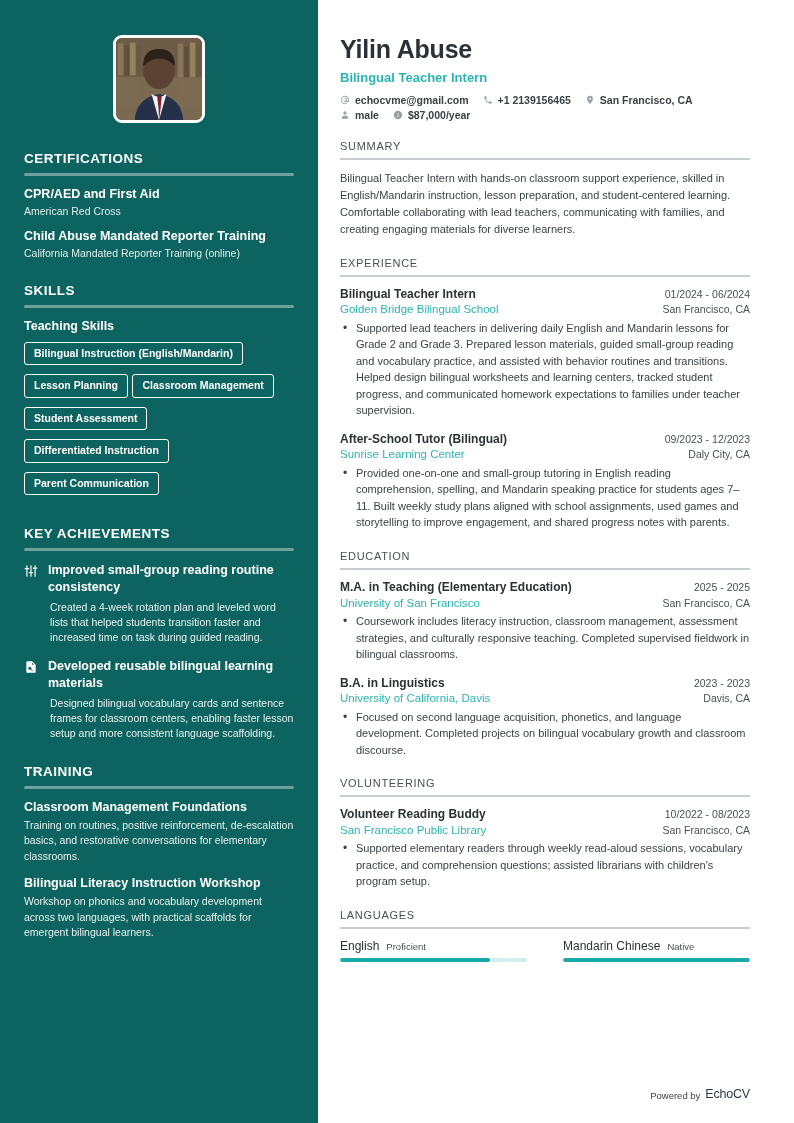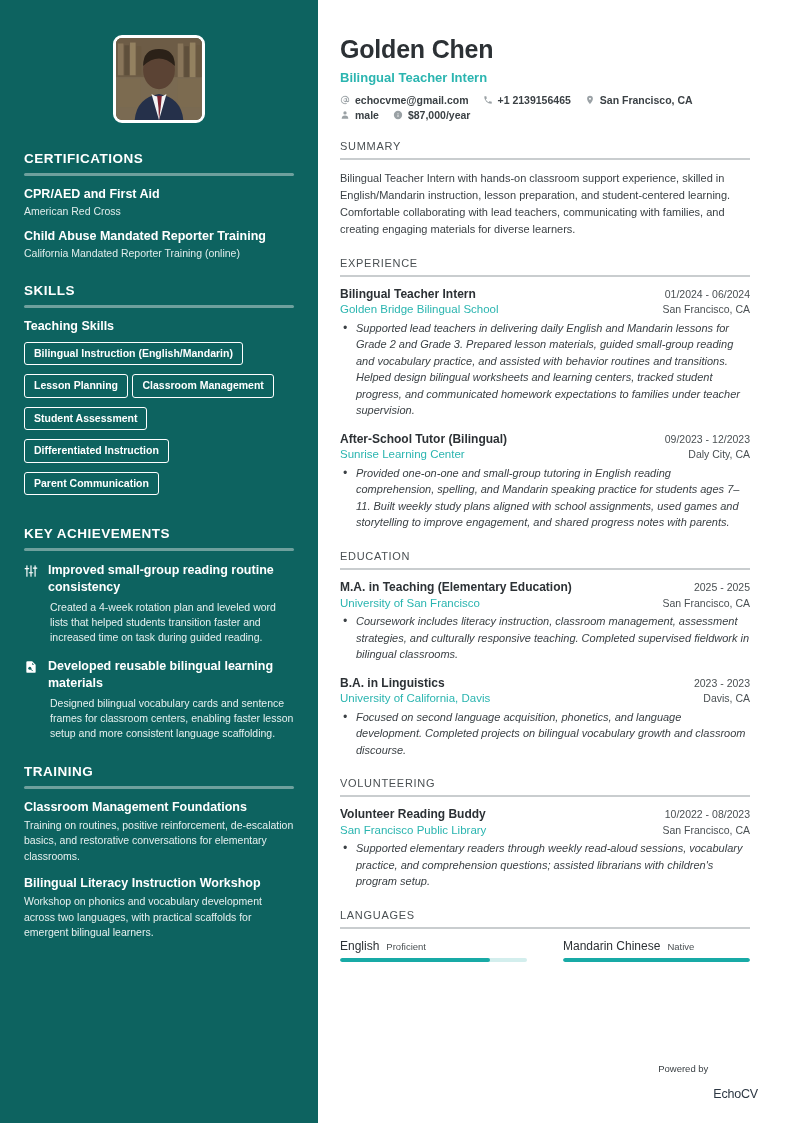"Golden Chen" h1.name { text: Golden Chen -> Yilin Abuse }
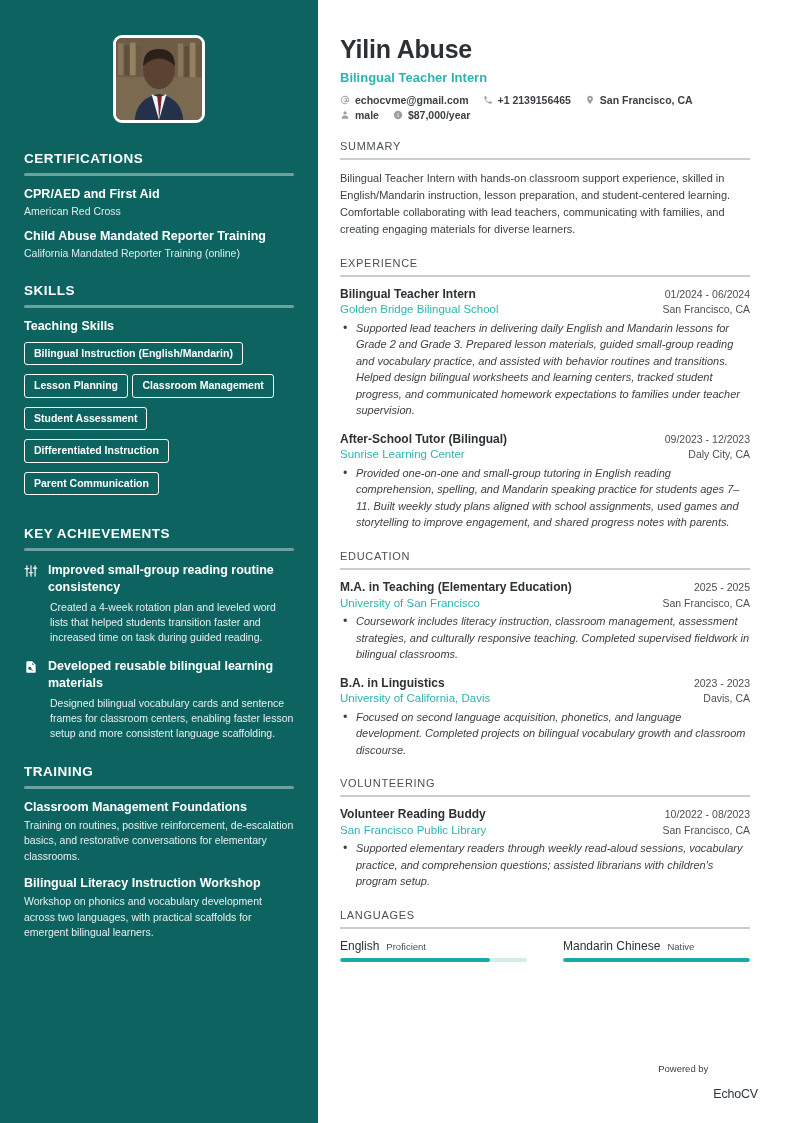"Supported lead teachers in delivering" ul.bullets { font-style: italic -> none }
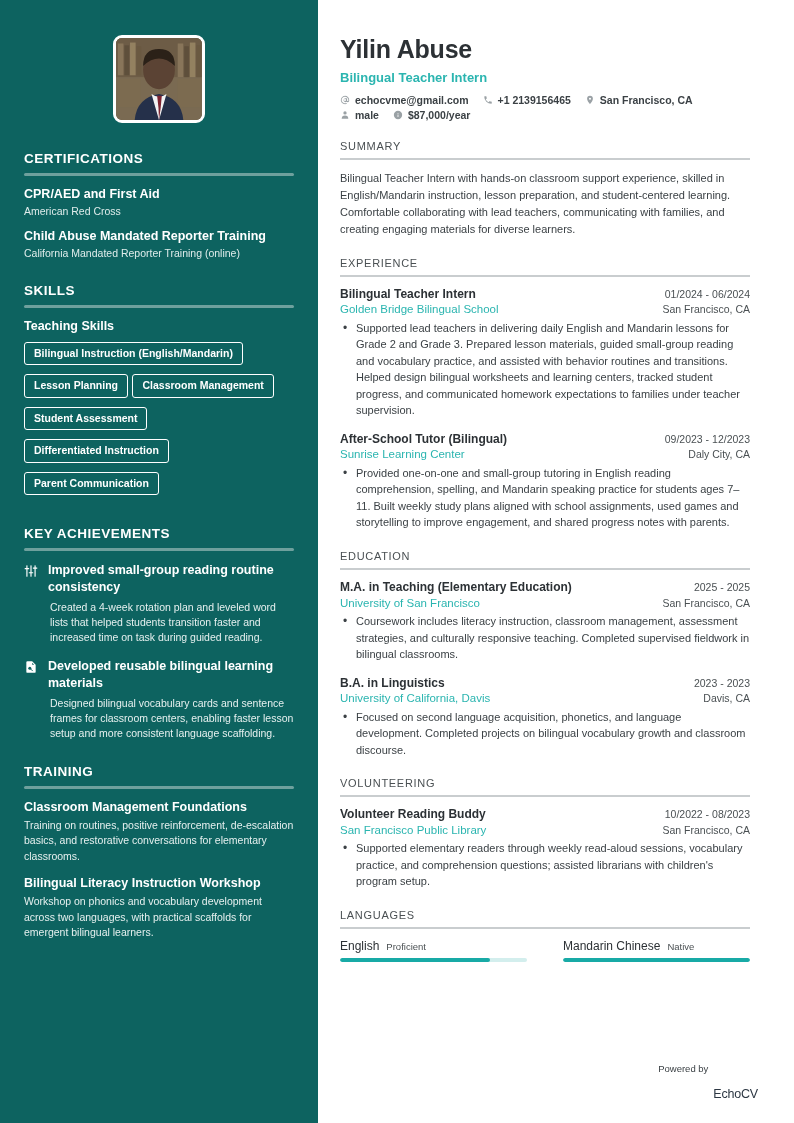"Powered by" .footer { align-items: flex-start -> flex-end; right: 36px -> 44px }
